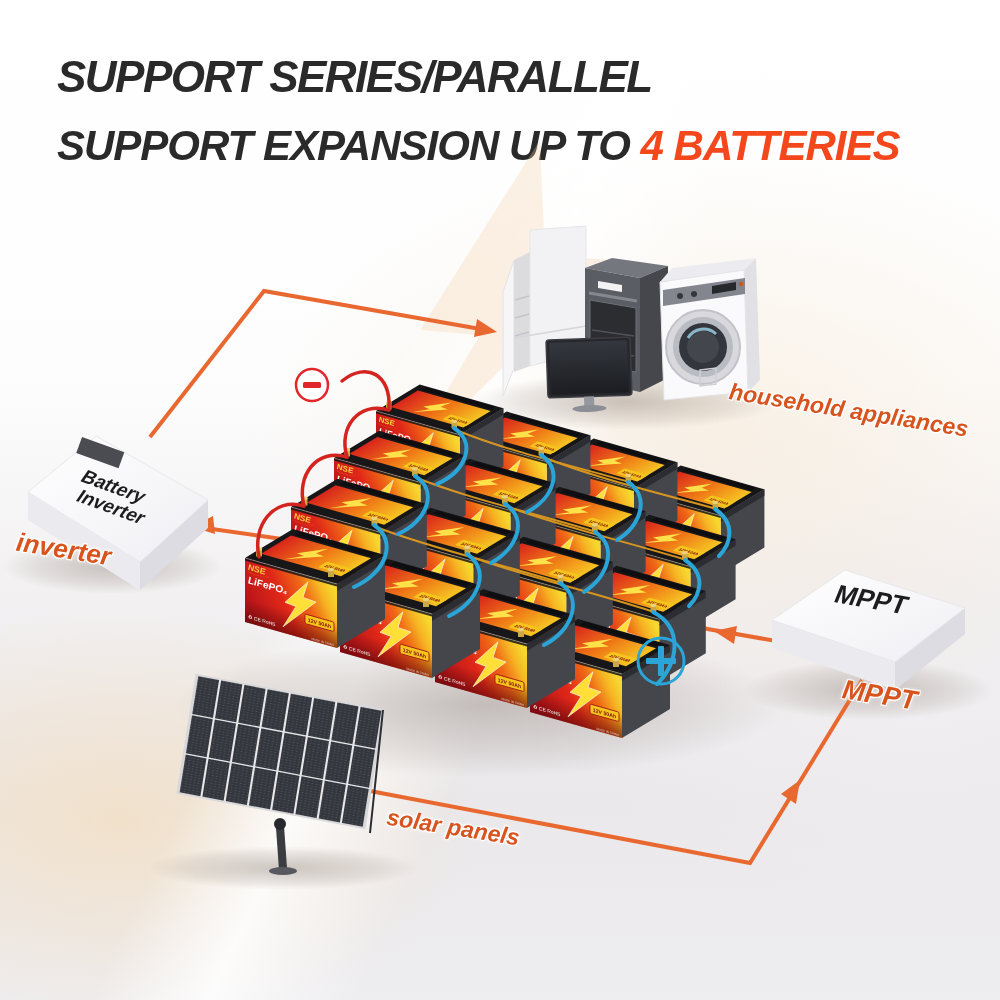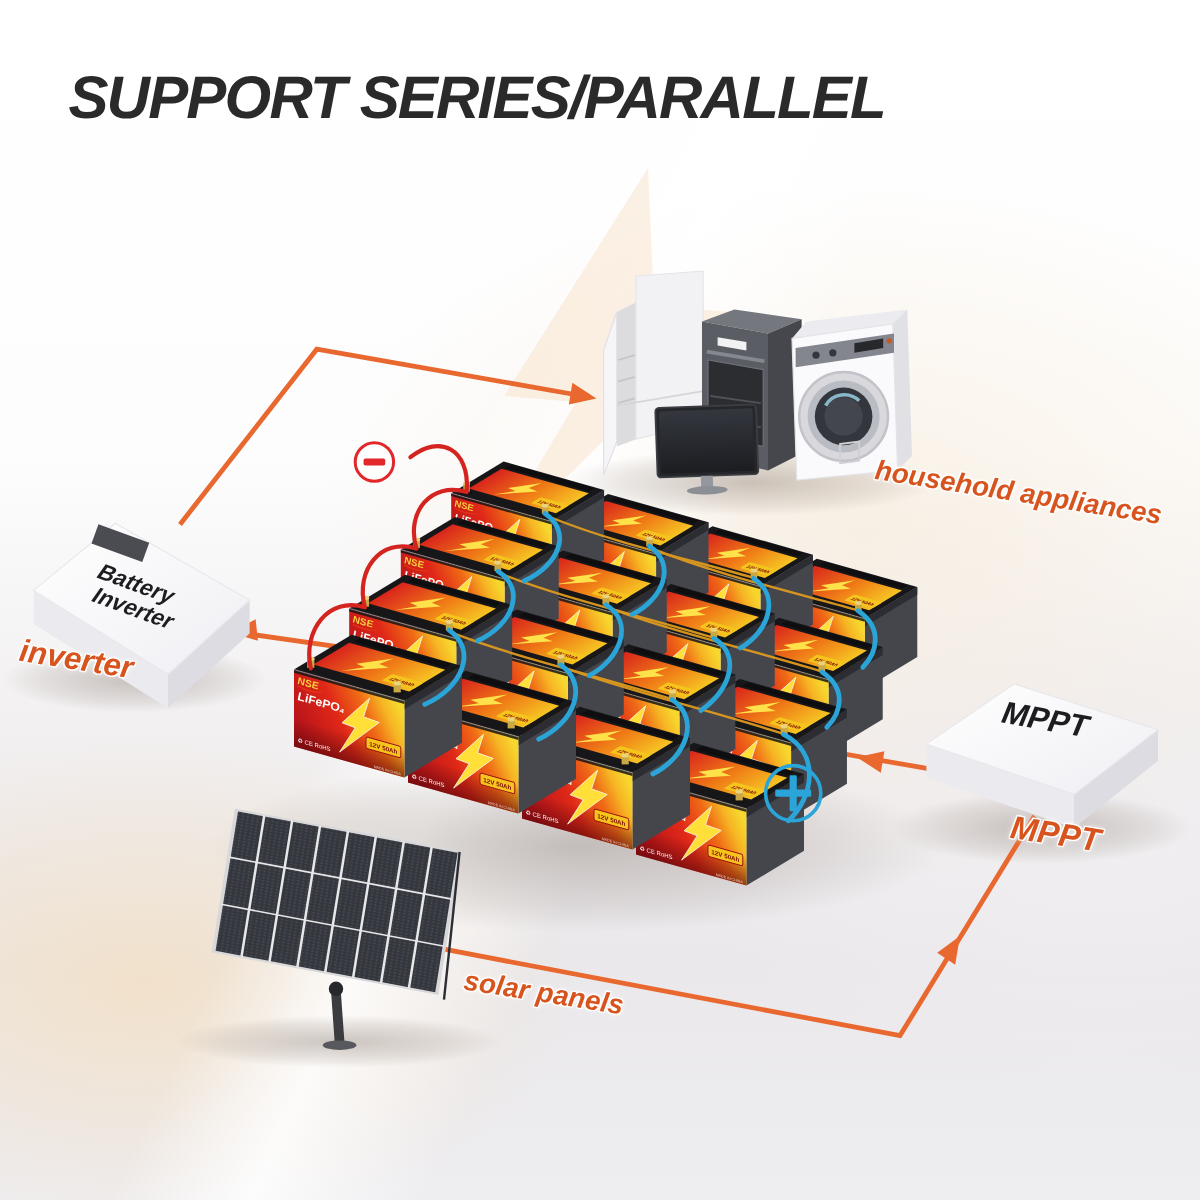"SUPPORT SERIES/PARALLEL" .title1 { font-size: 50px -> 44px }
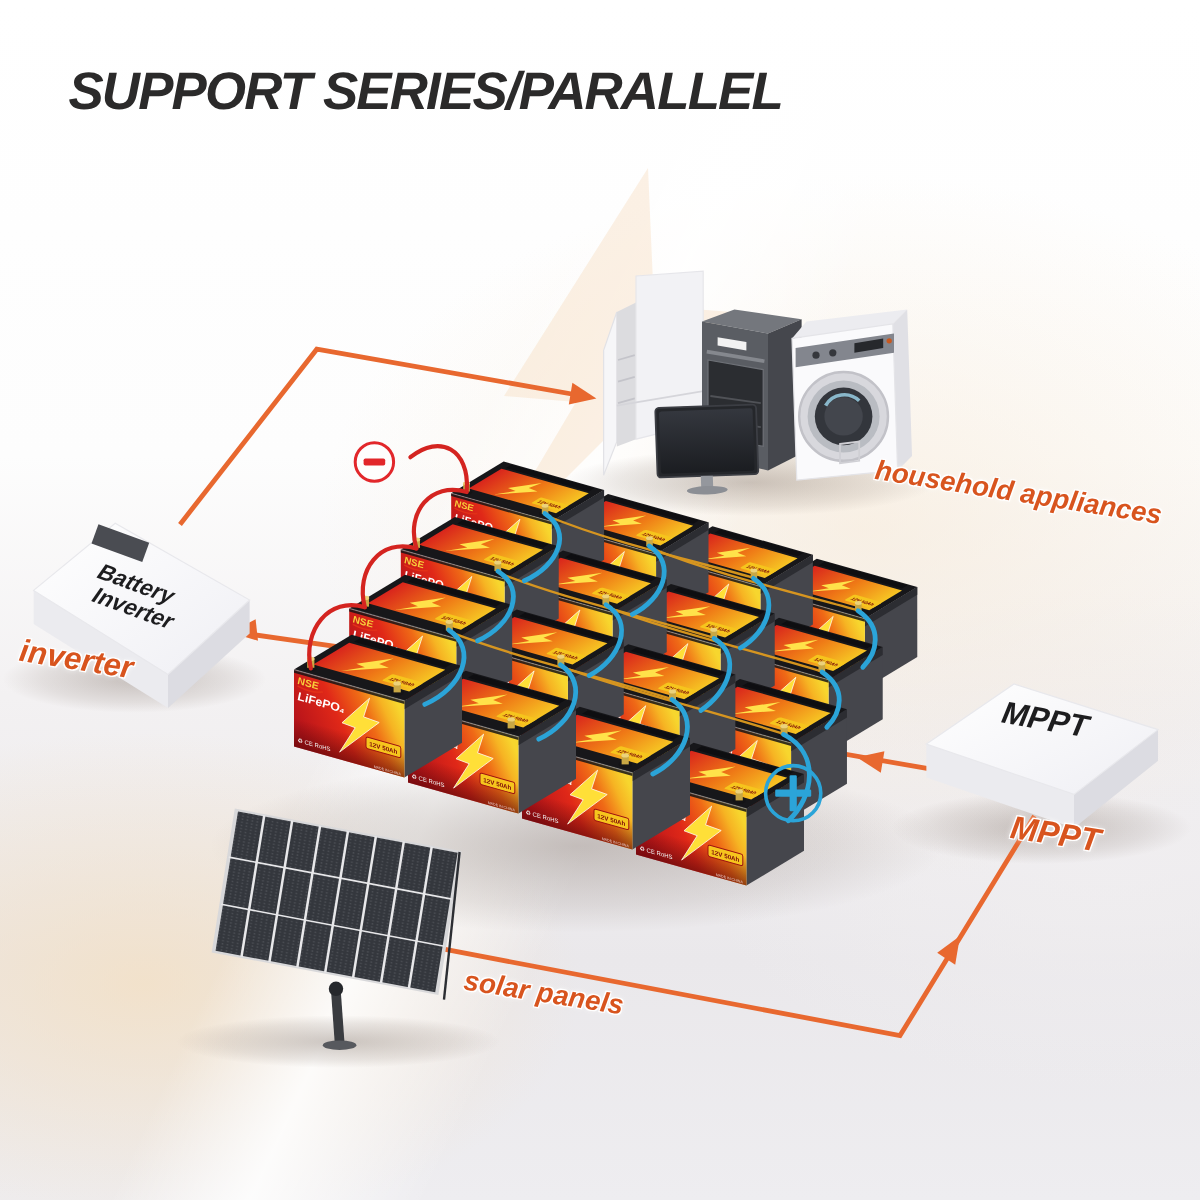"SUPPORT EXPANSION UP TO 4" div.title2 { html: none -> <div><span>SUPPORT EXPANSION UP TO </span><span>4 BATTERIES</span></div> }
